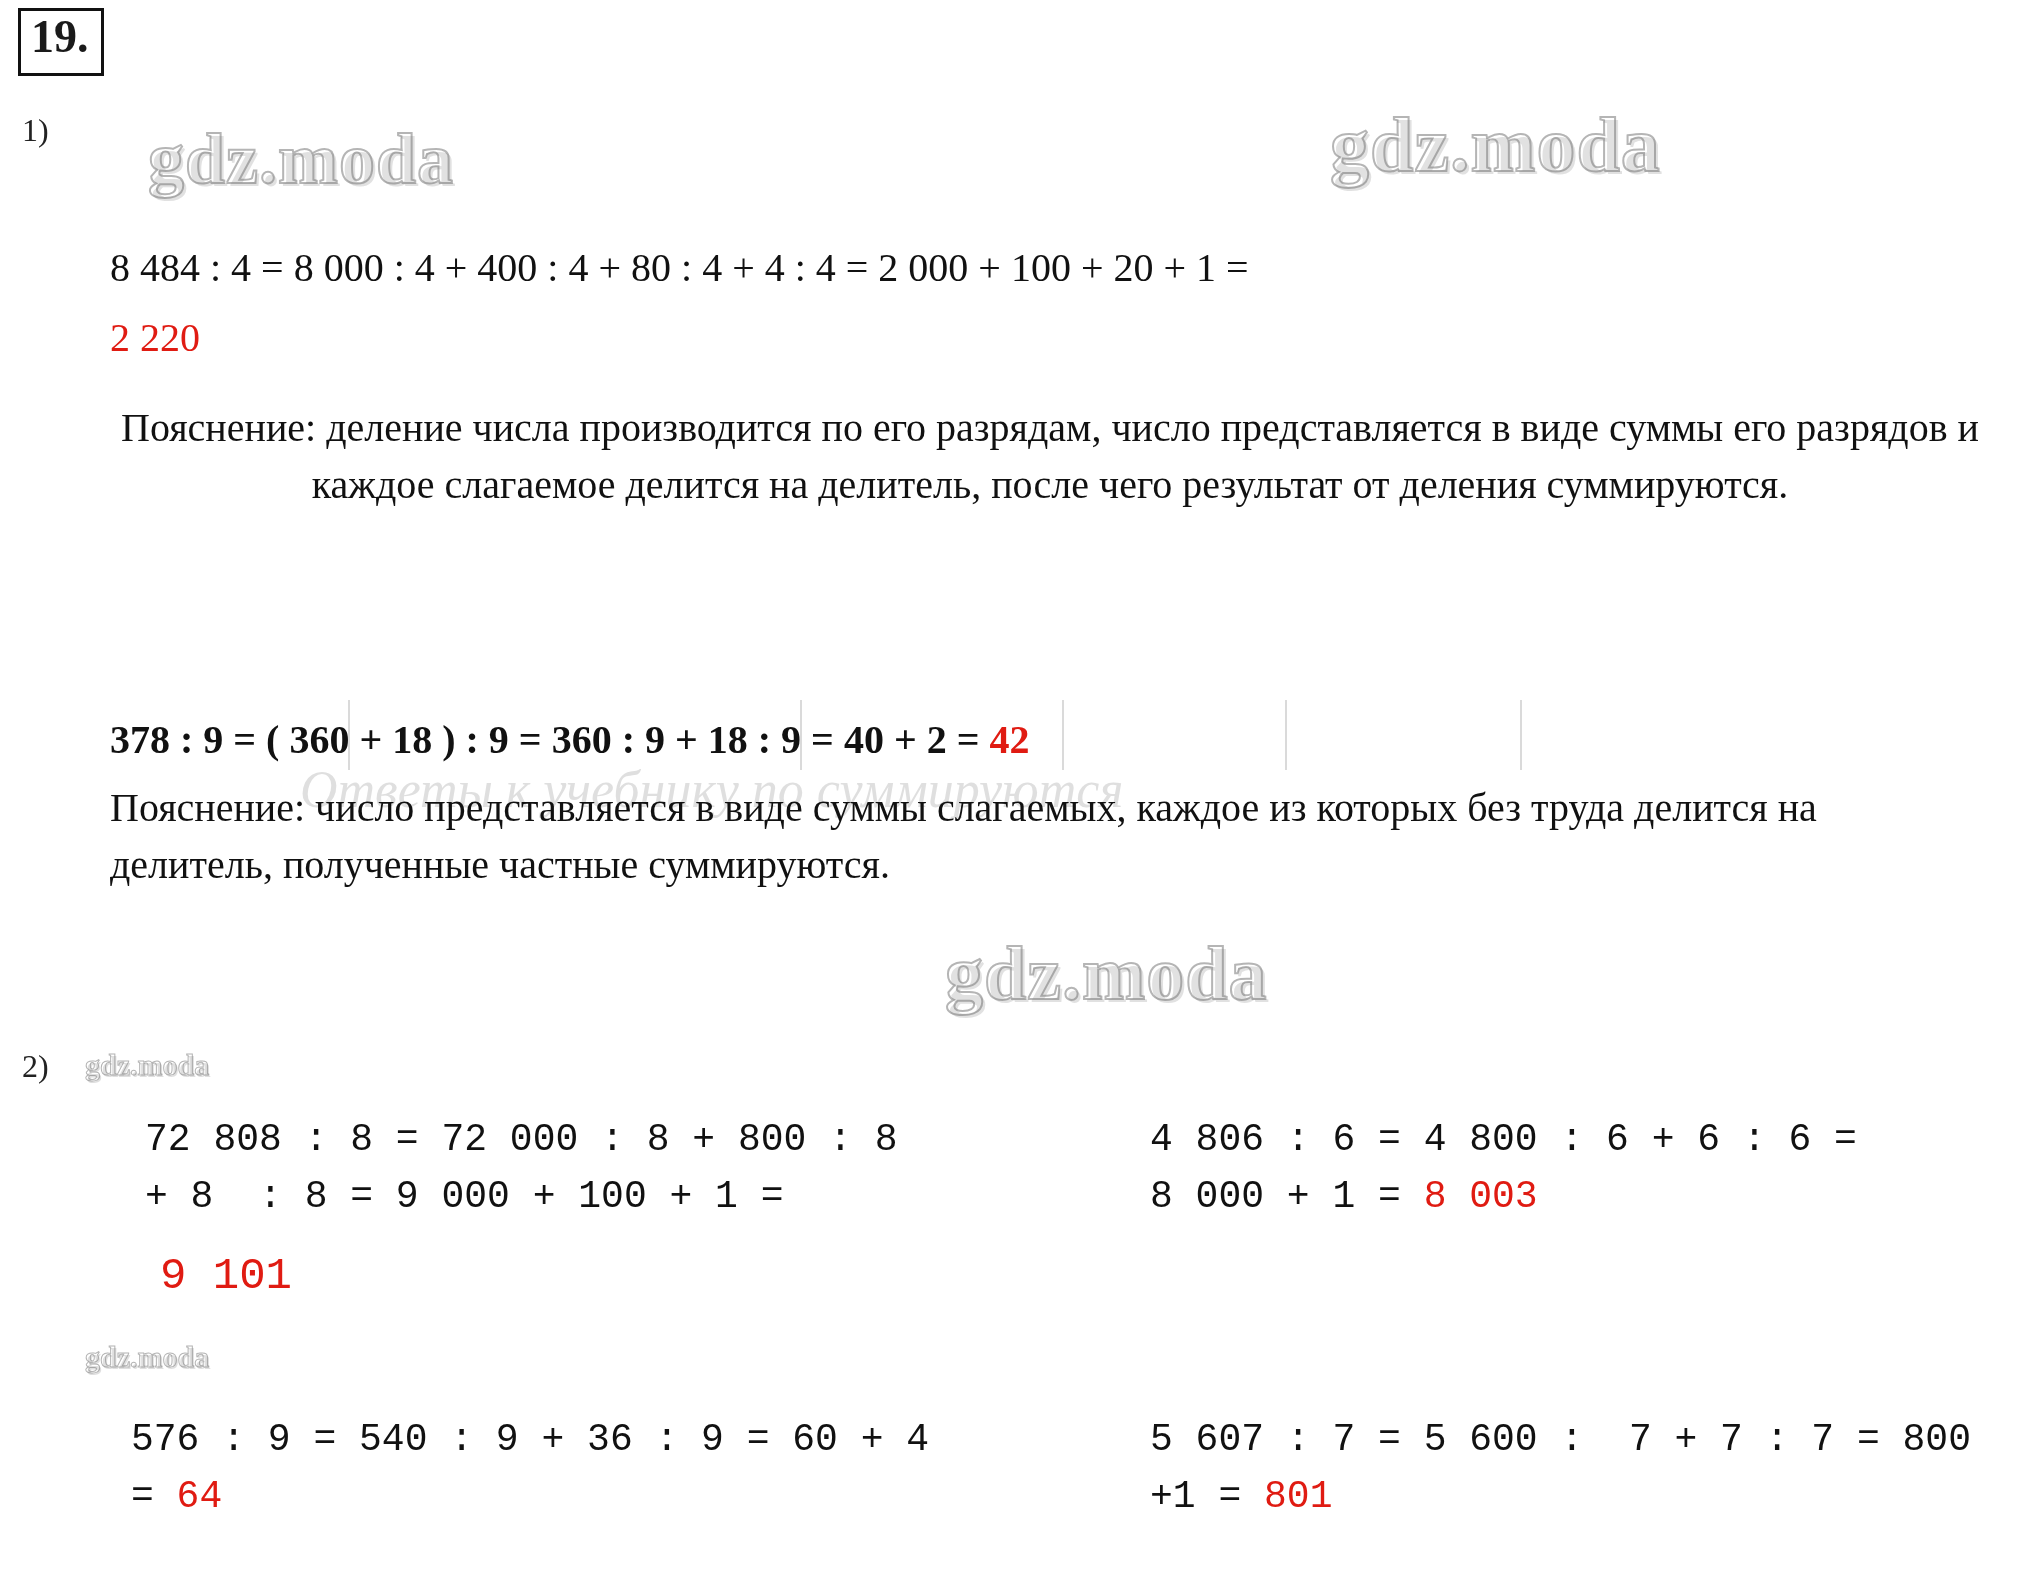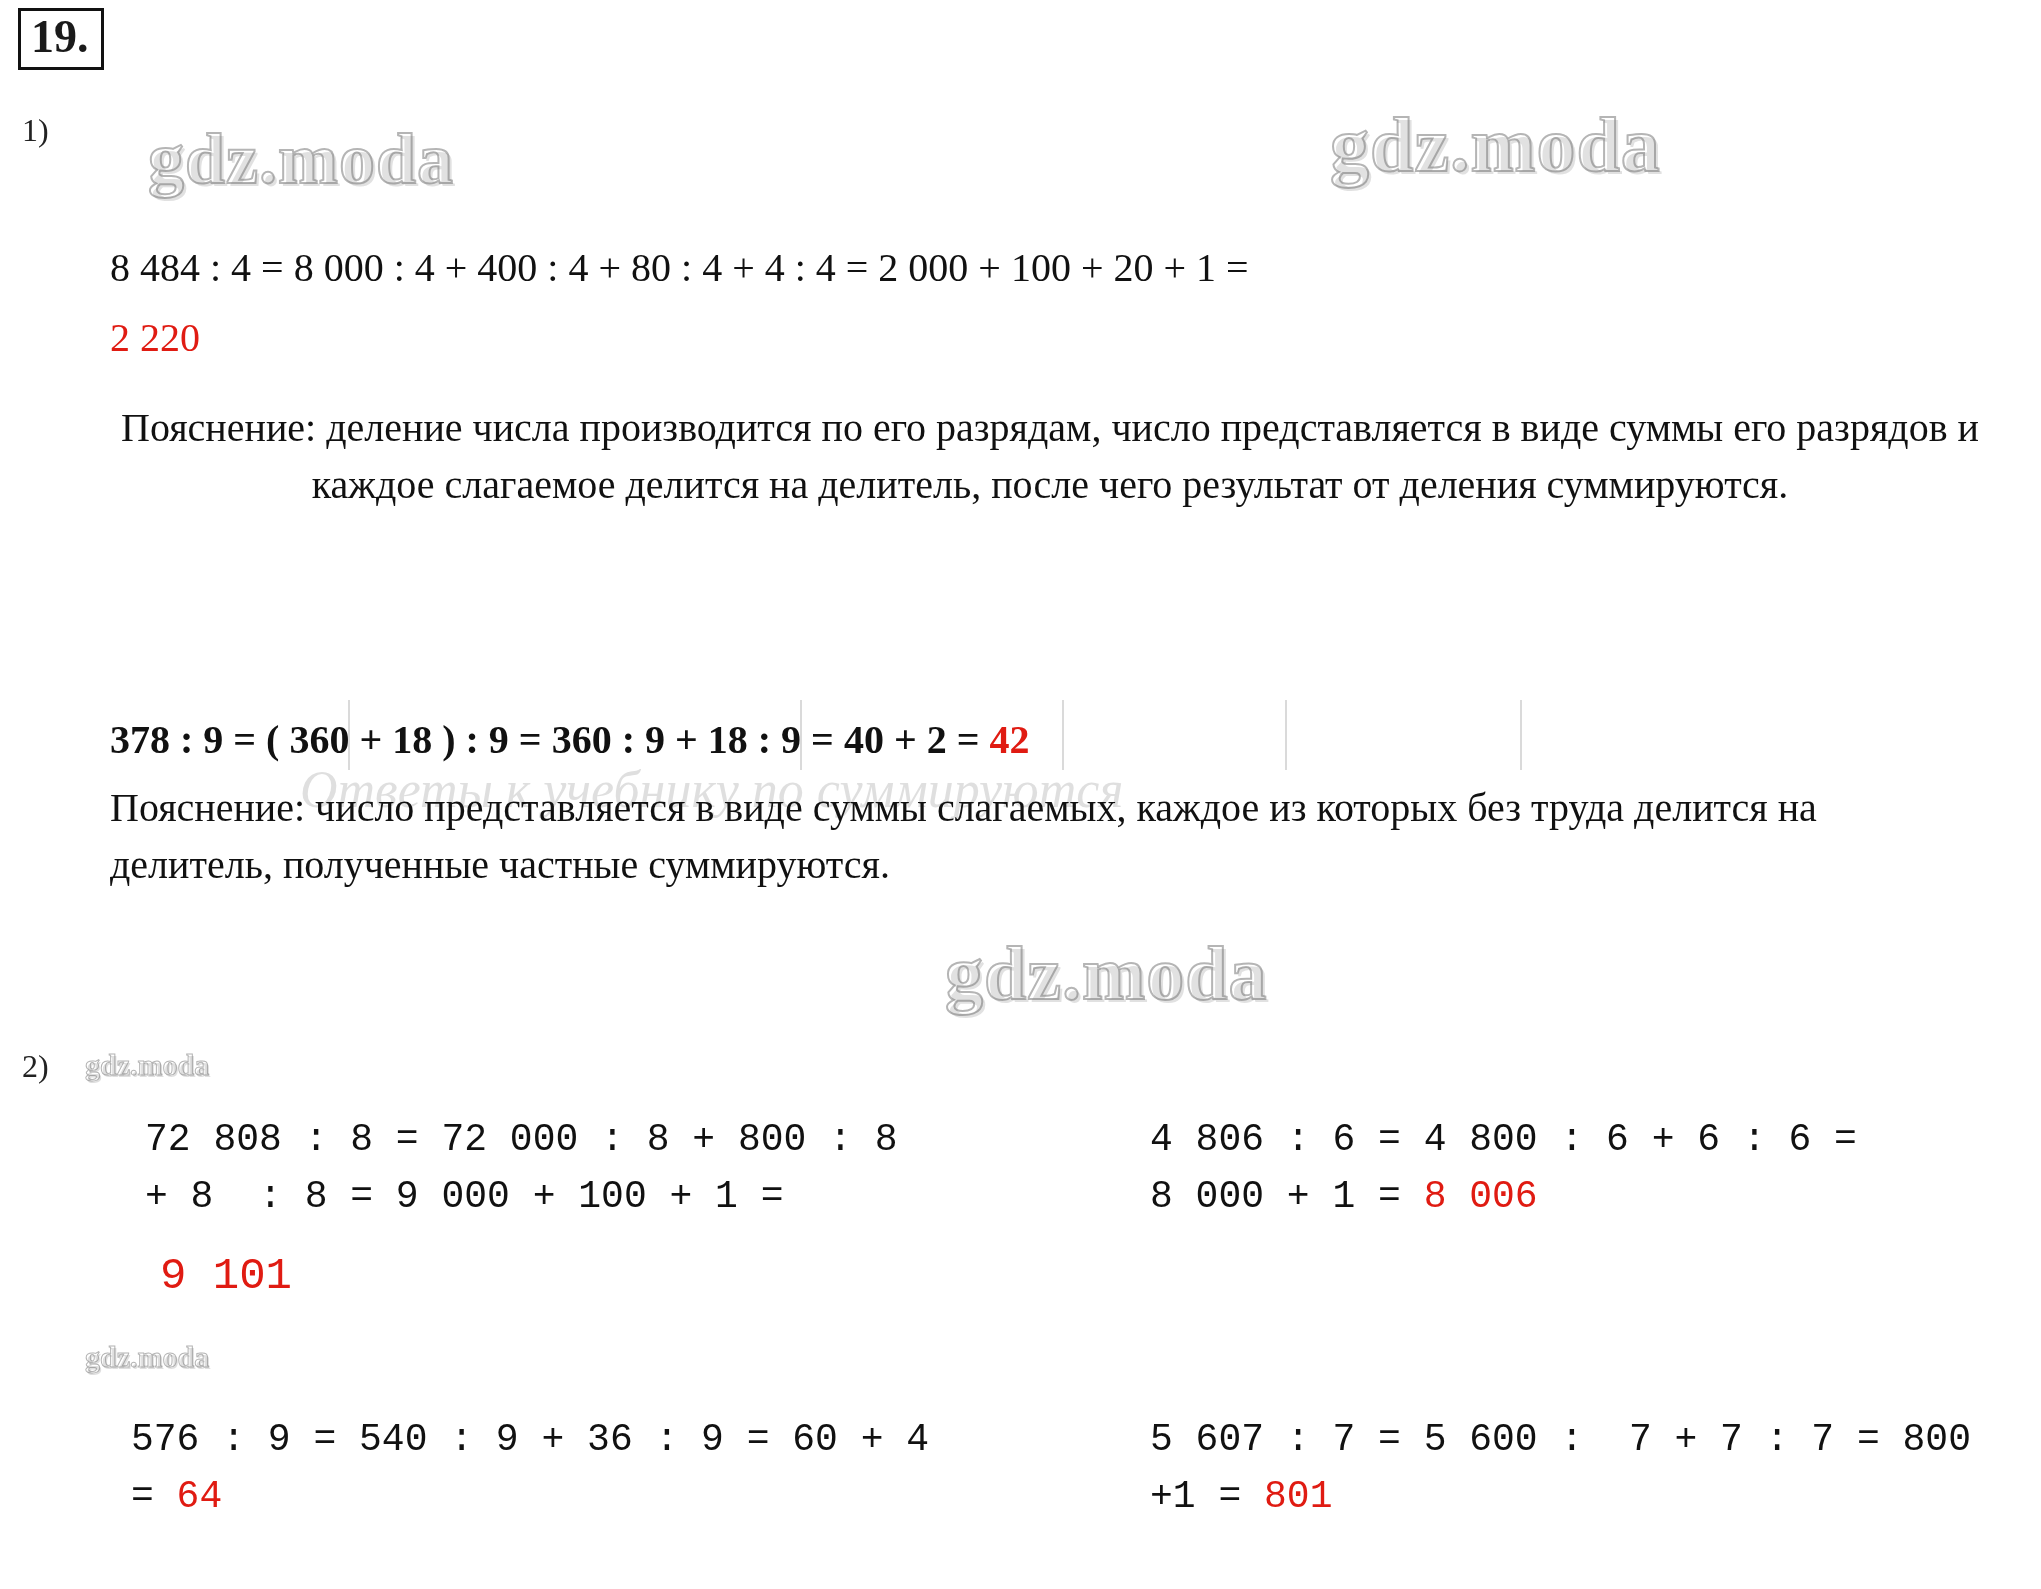"19." .task-number { padding: 2px 12px 6px 10px -> 2px 12px 12px 10px }
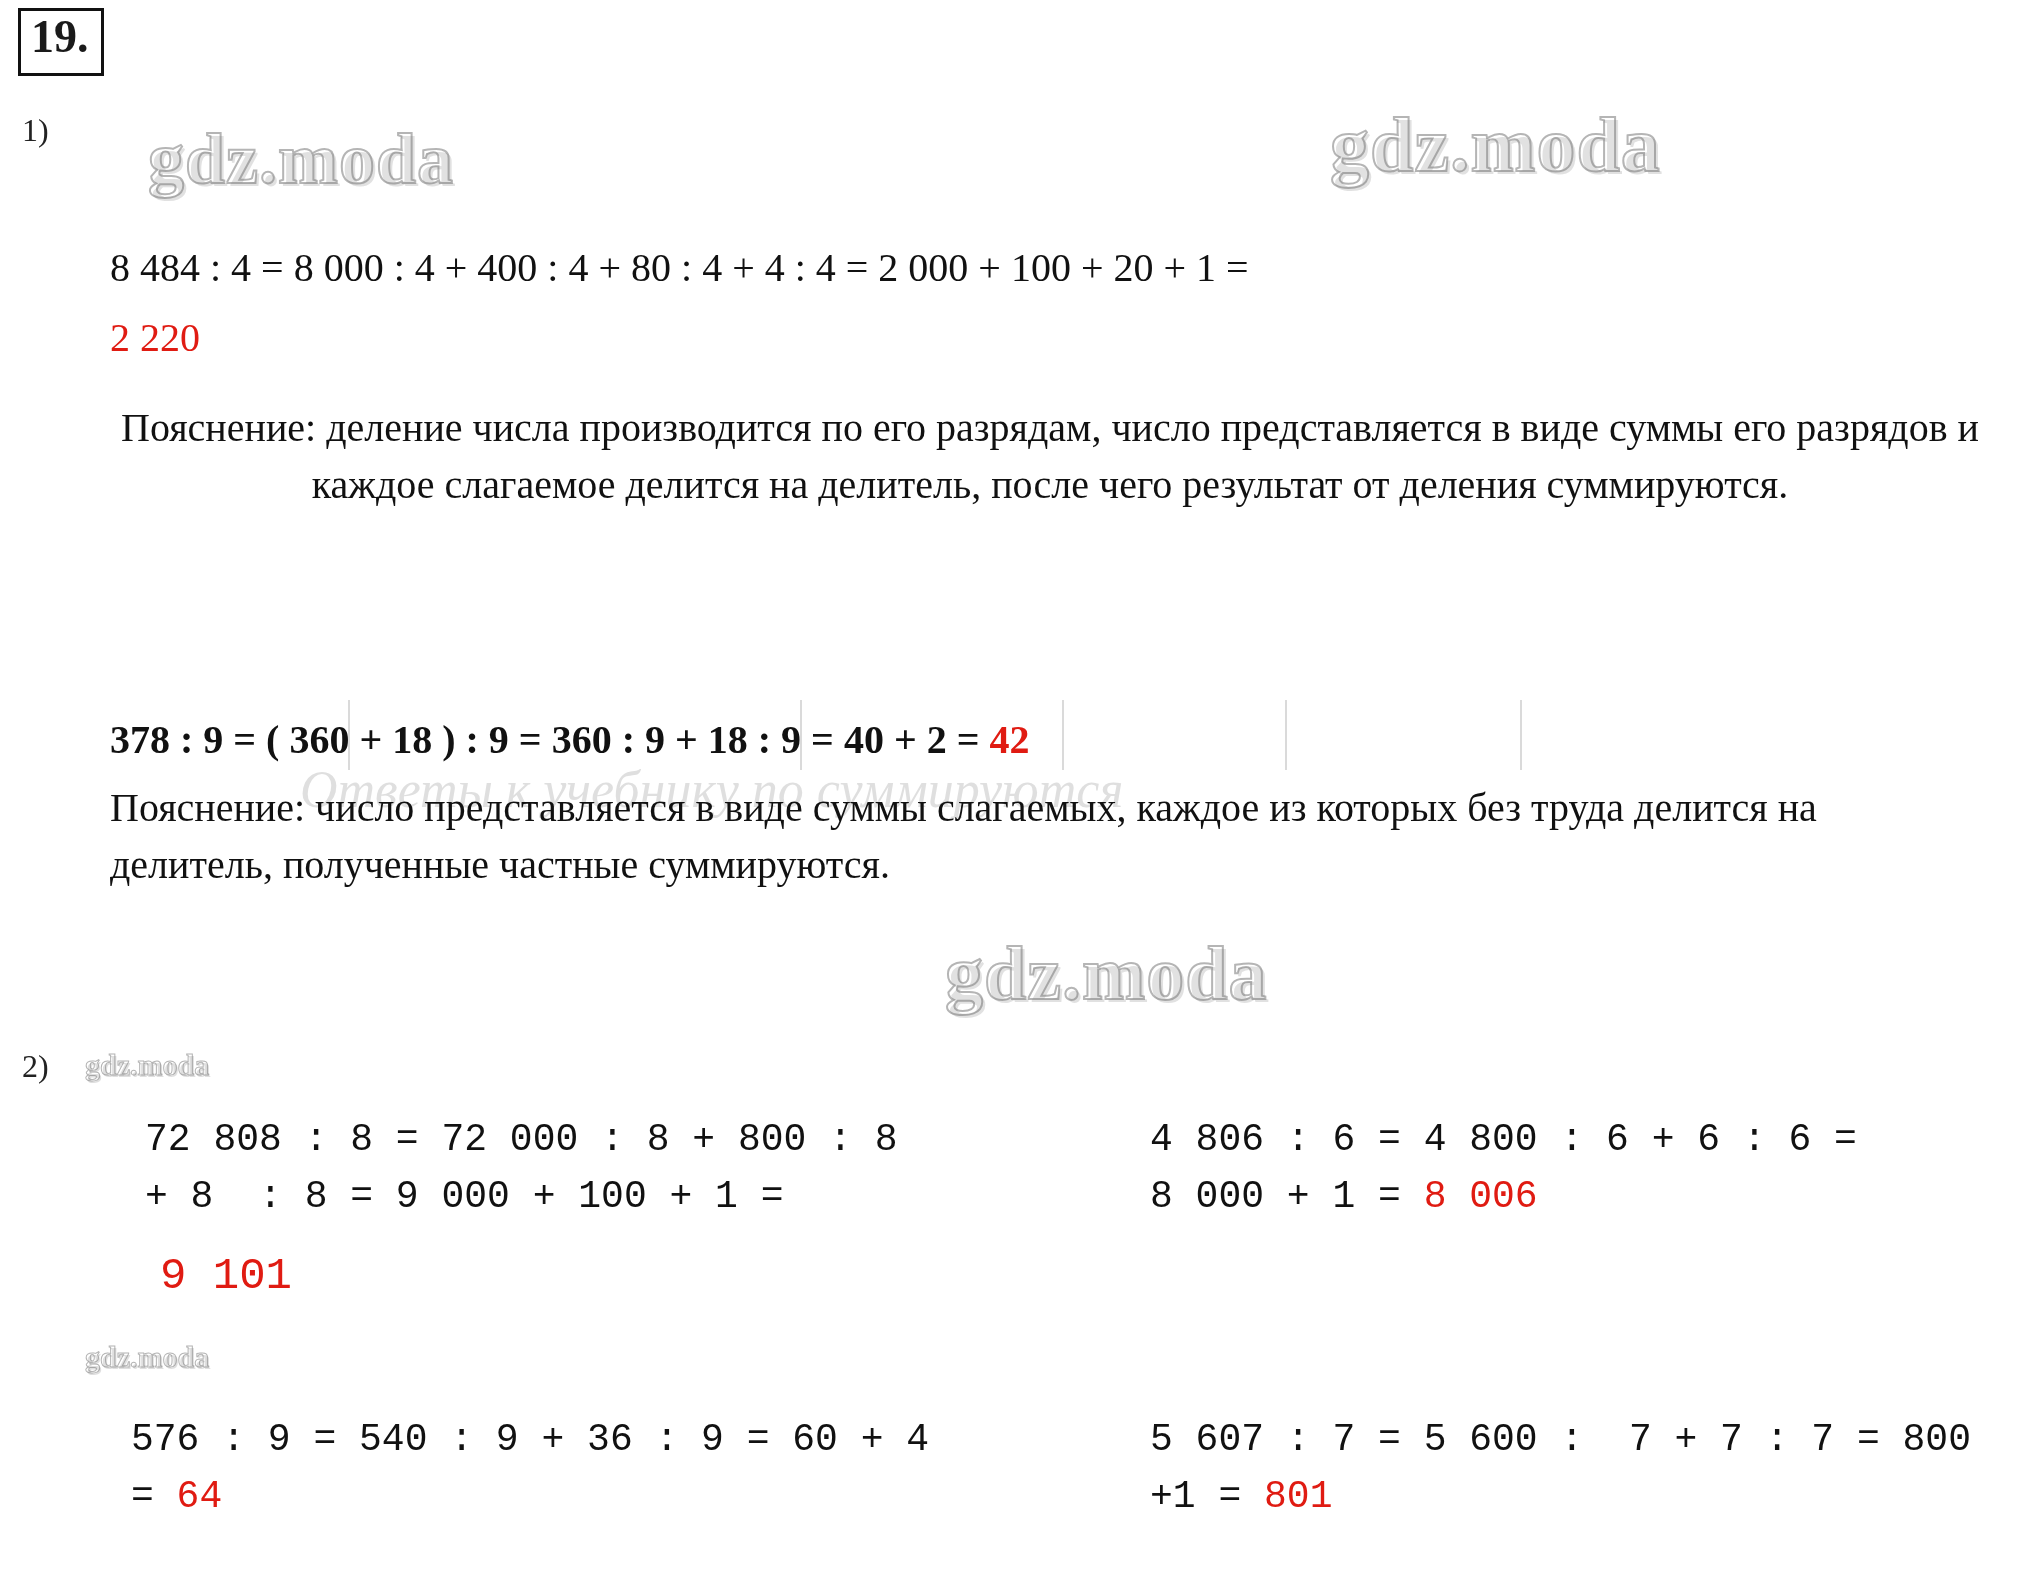"8 006" span.red { text: 8 006 -> 8 003 }
